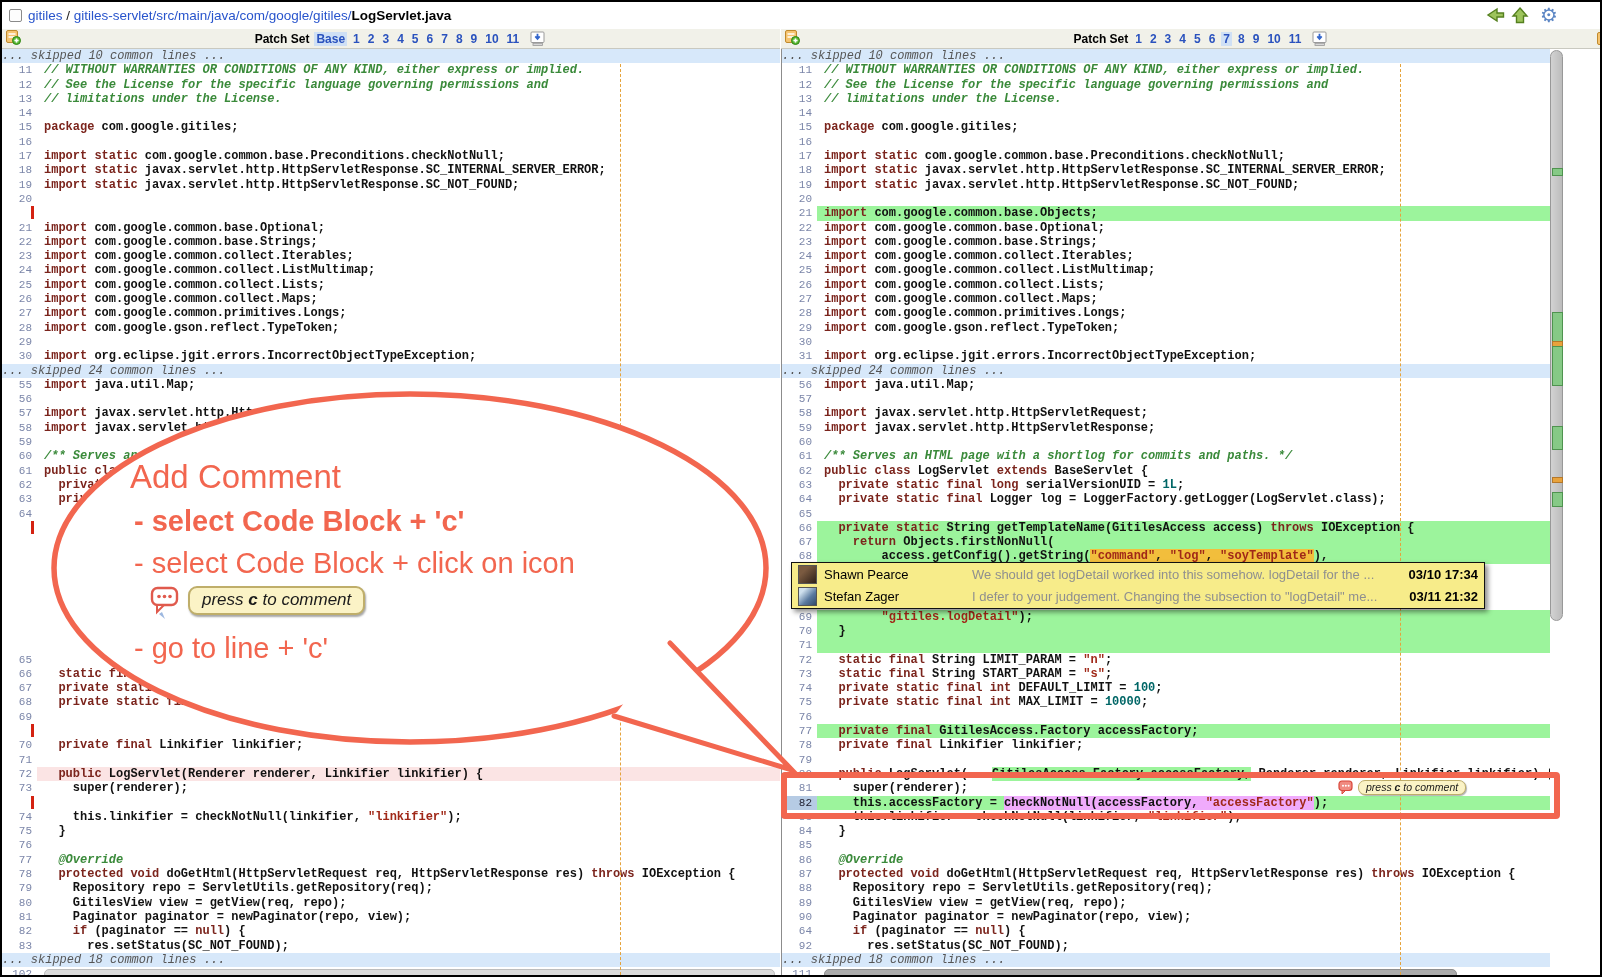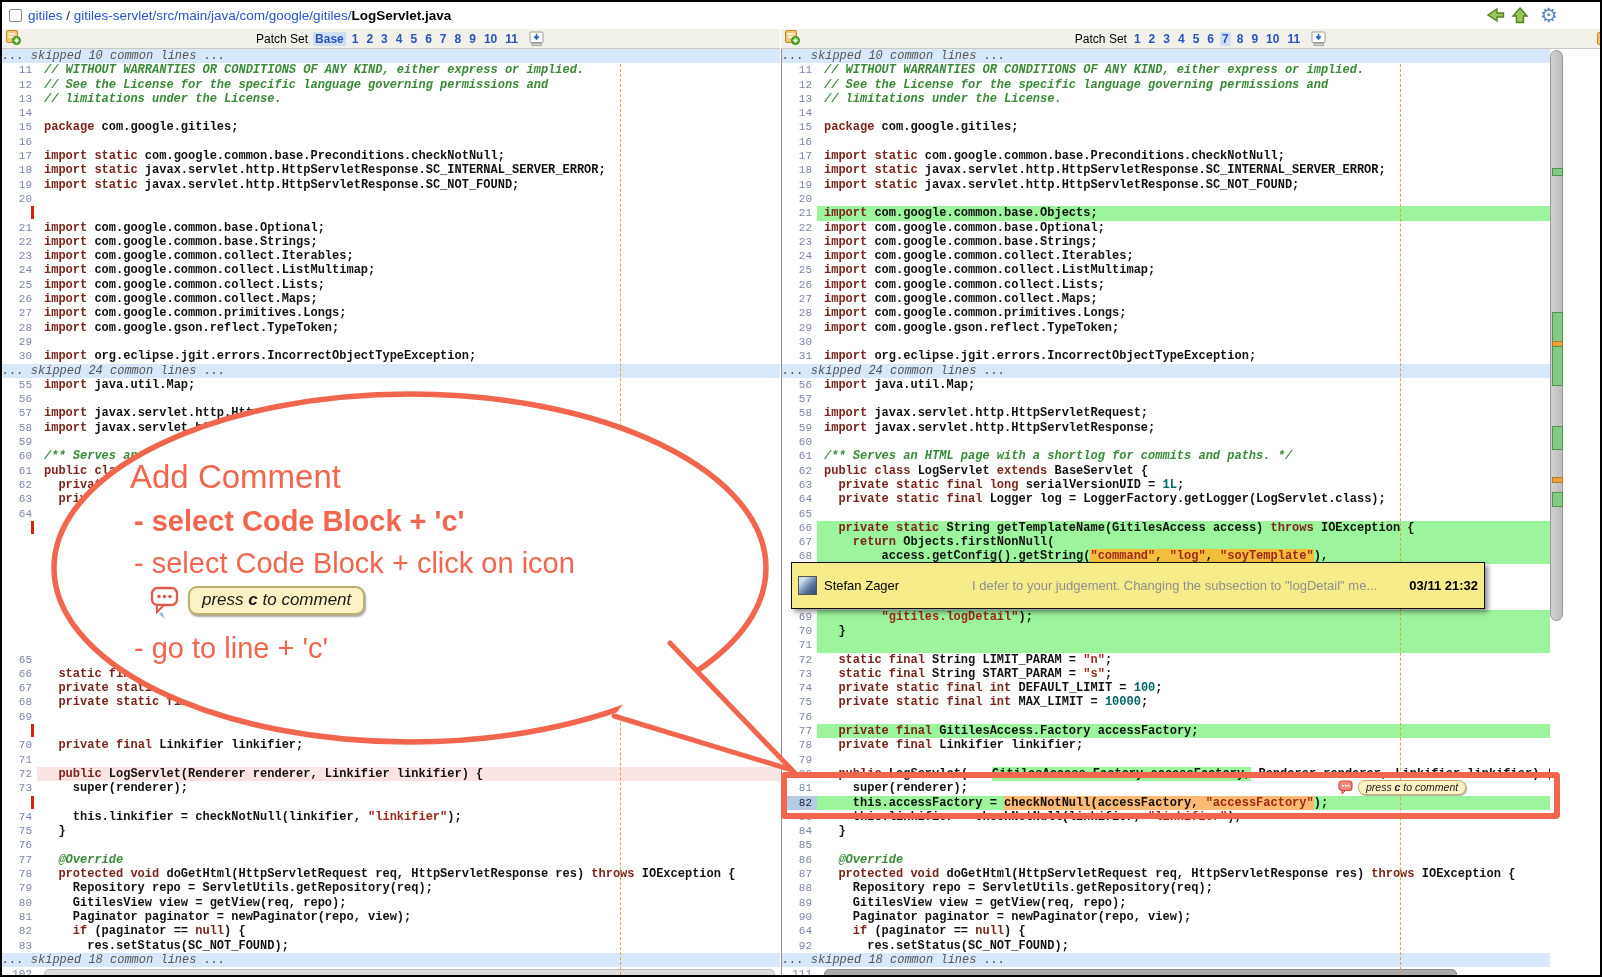"Patch Set" .ps-label { font-weight: normal -> bold }
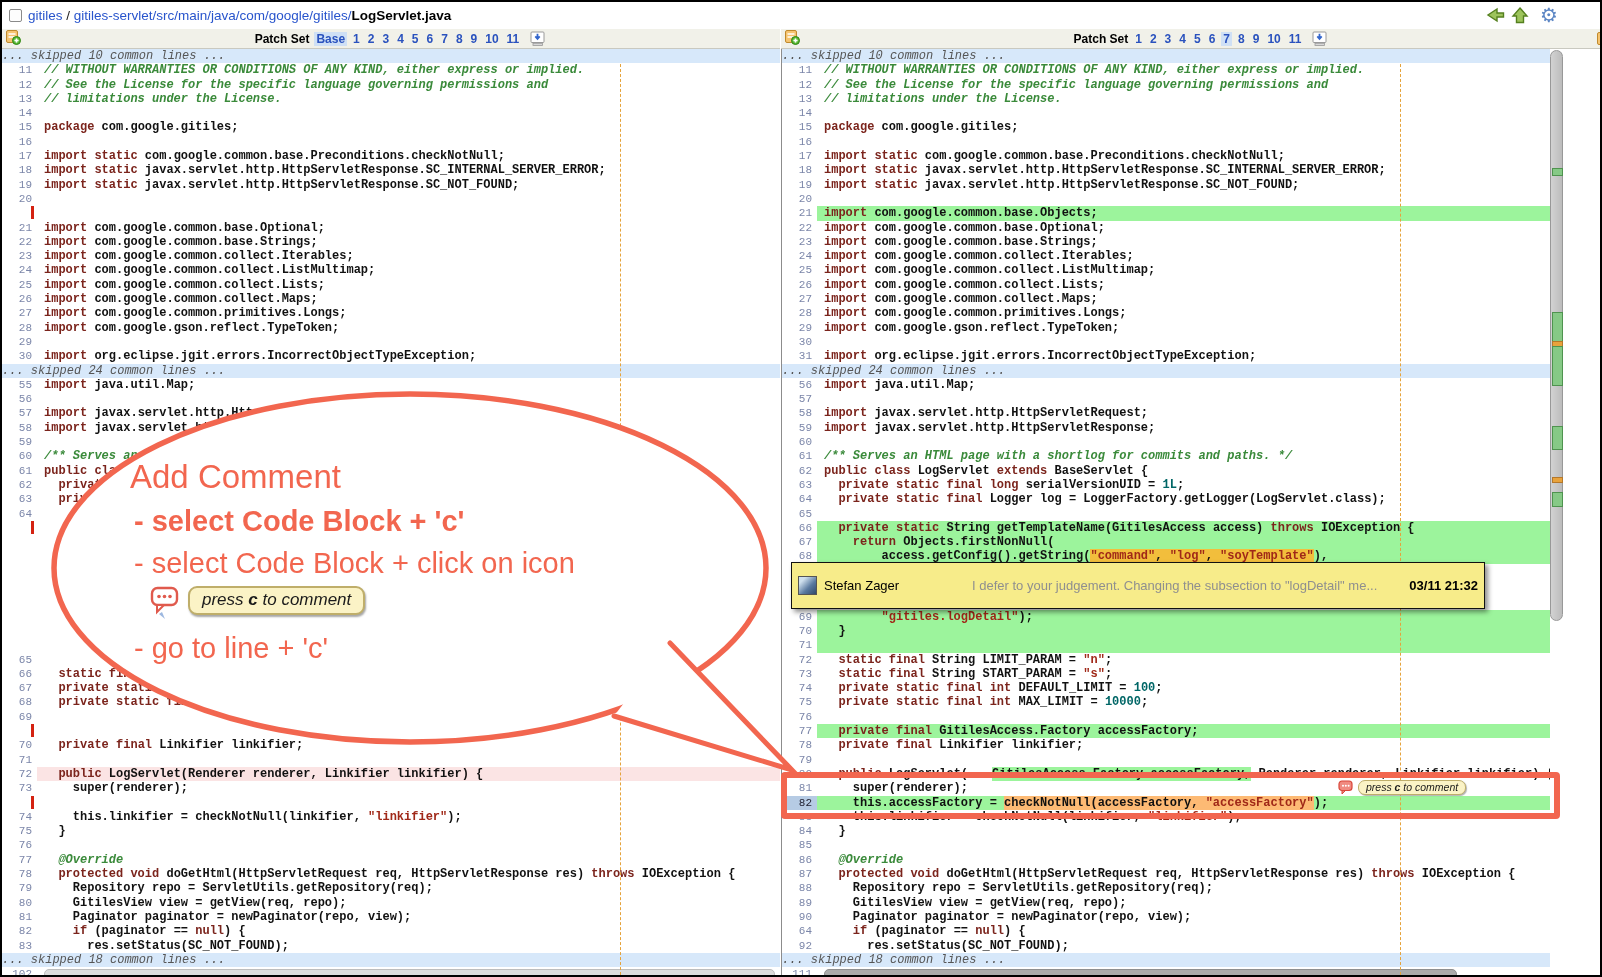"Shawn Pearce" div.c-row { html: none -> <div> <span></span> <span>Shawn Pearce</span> <span>We should get logDetail worked into this somehow. logDetail for the ...</span> <span>03/10 17:34</span> </div> }
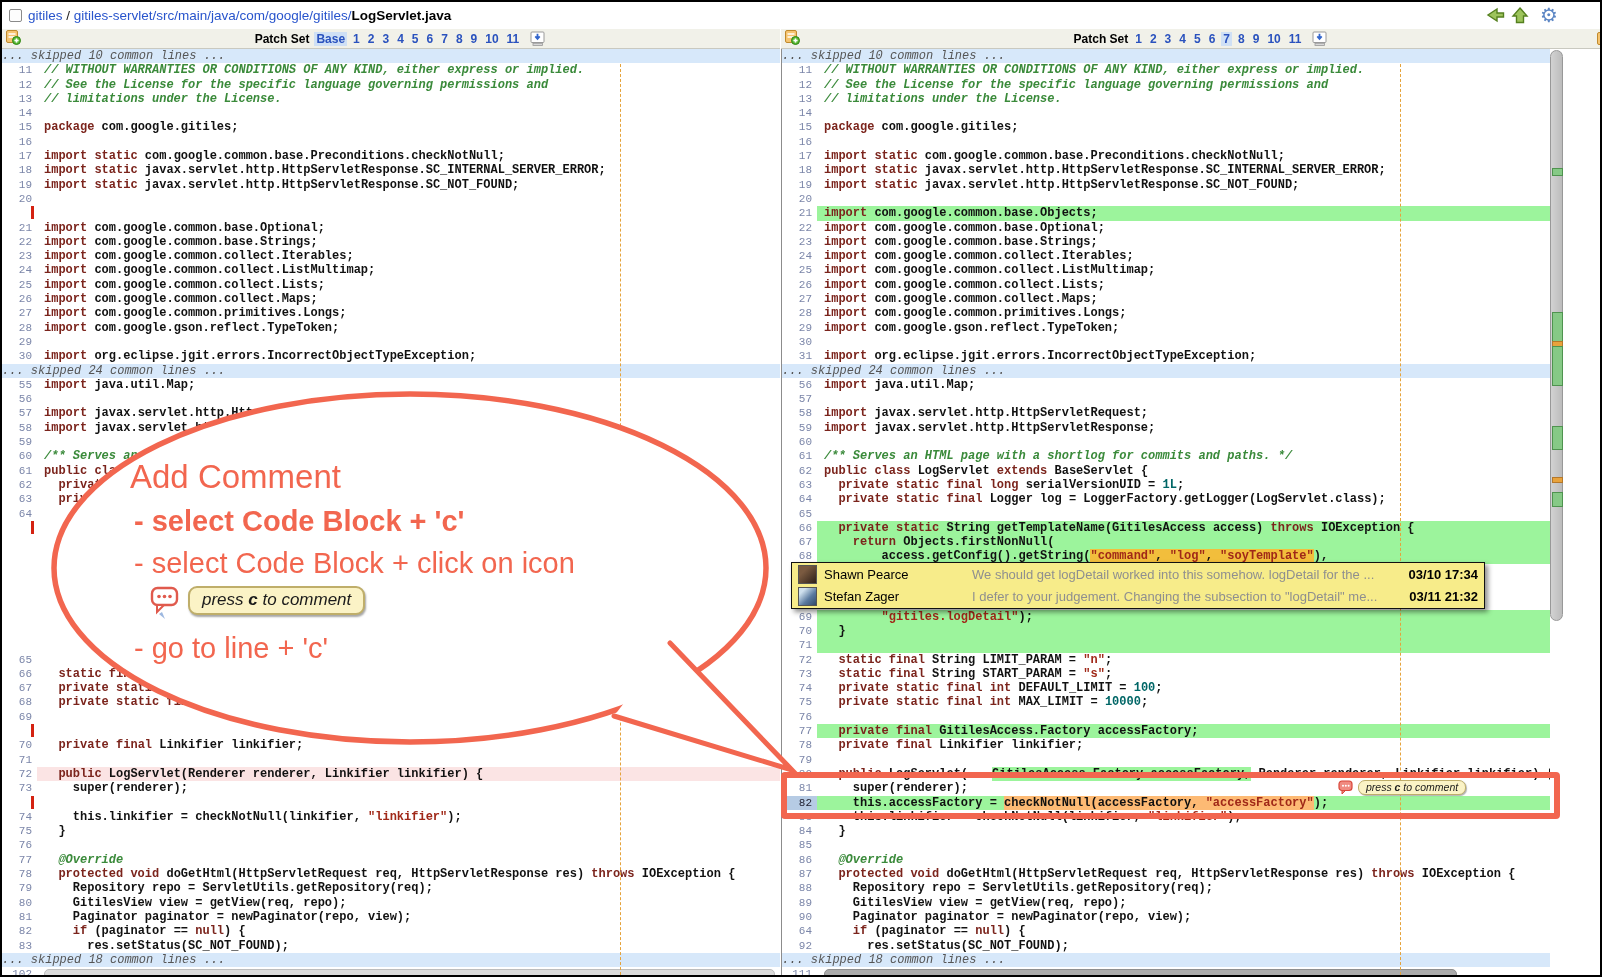"checkNotNull(accessFactory," .code i.hsel { background: #fdba74 -> #f0abfc }
